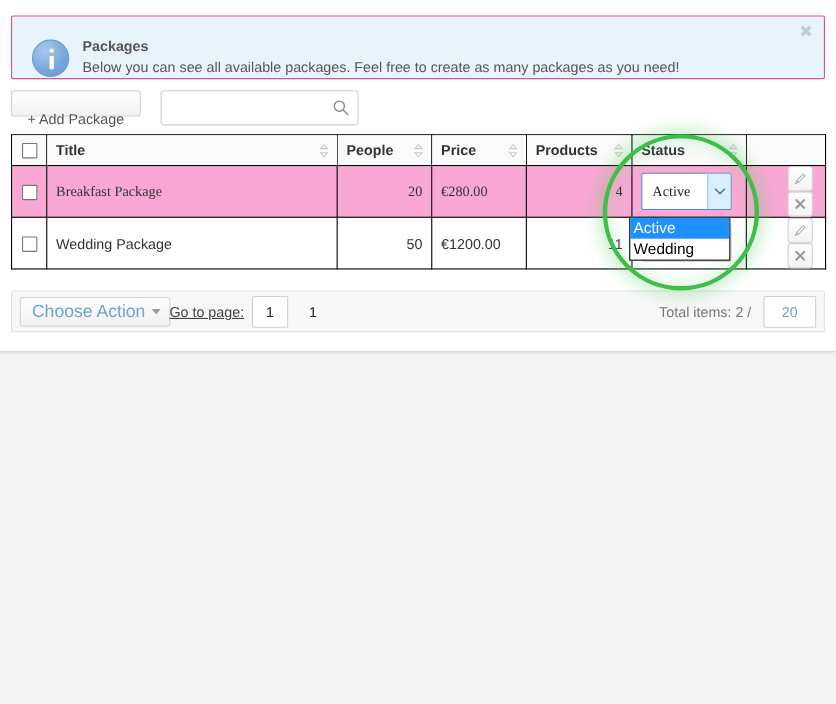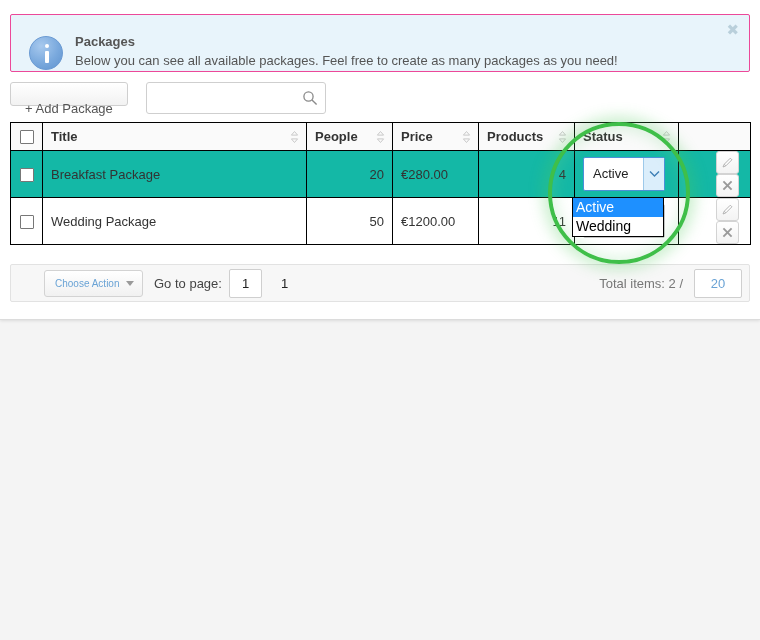"Breakfast Package" tr.row-hl td { background: #14b8a6 -> #f9a8d4; font-family: none -> Liberation Serif, serif }
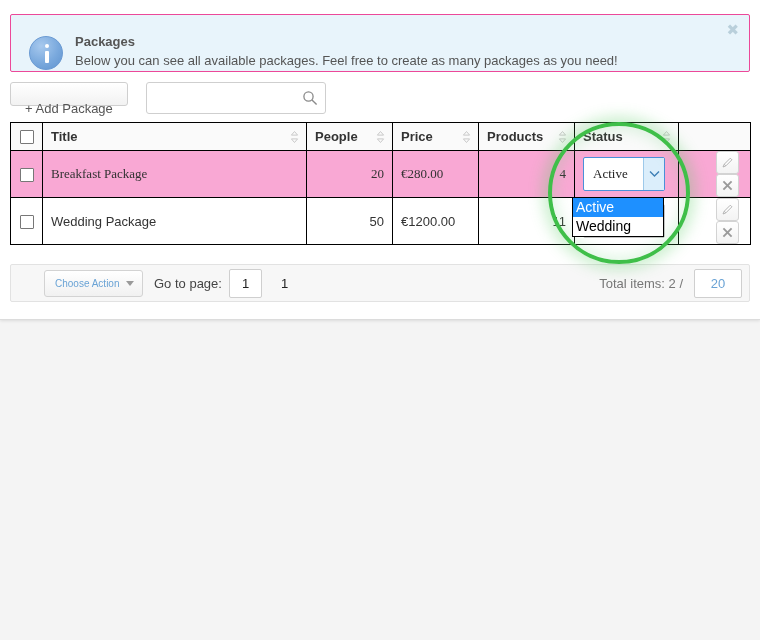"Choose Action" #choose-action-btn { font-size: 10px -> 16px; margin-left: 26px -> none }
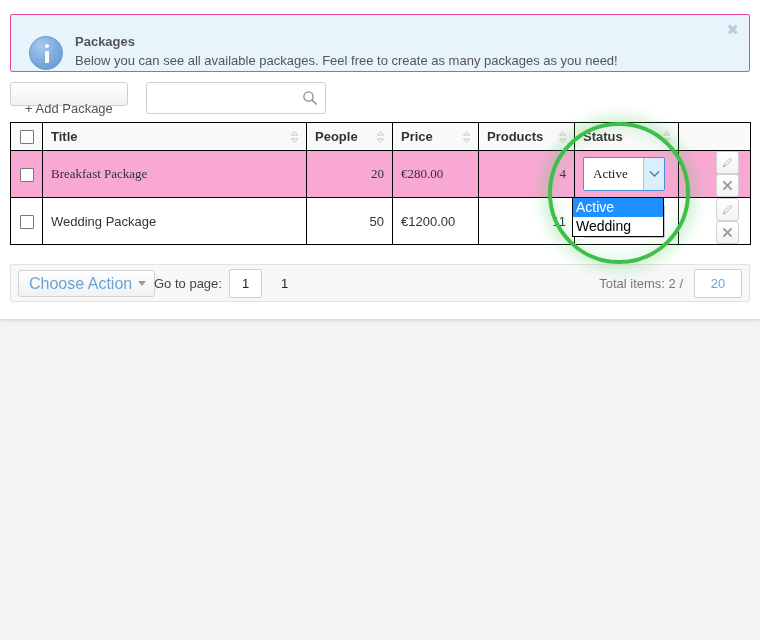"Go to page:" #goto-label { text-decoration: none -> underline }
